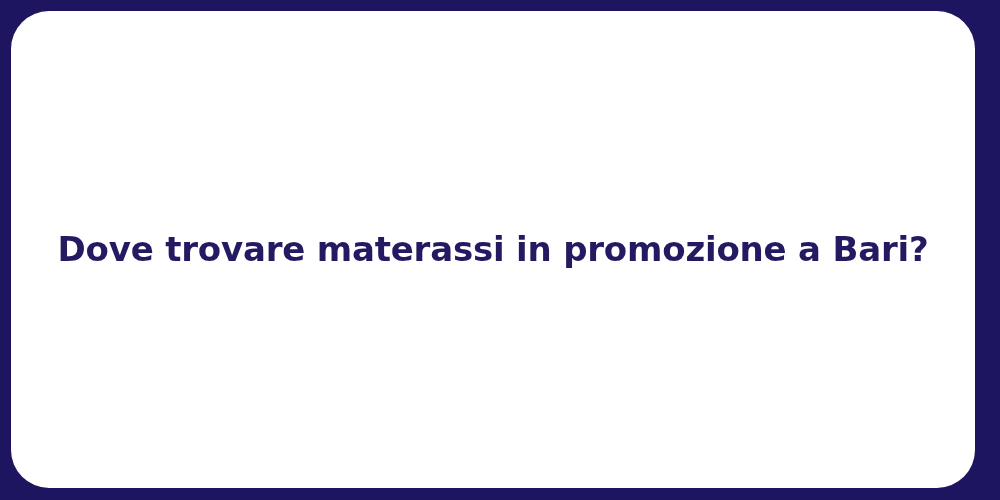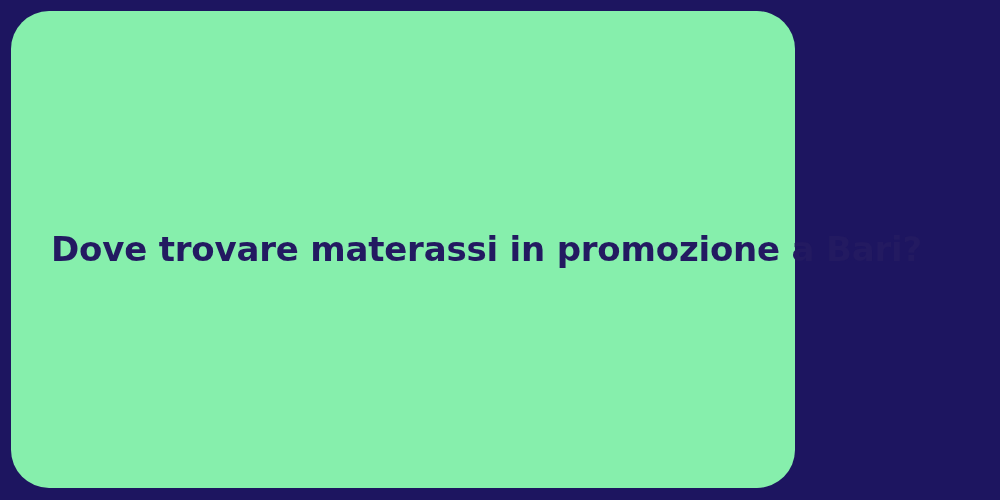"Dove trovare materassi in promozione" .card-panel { background: #86efac -> #ffffff; width: 784px -> 964px }
